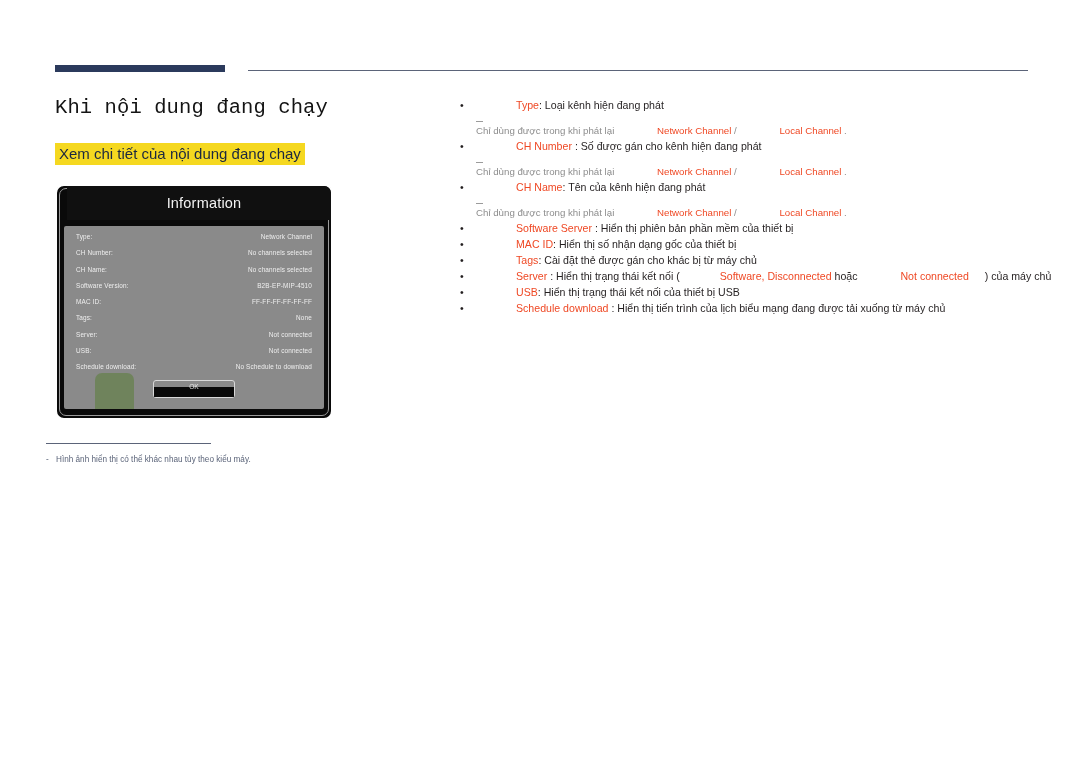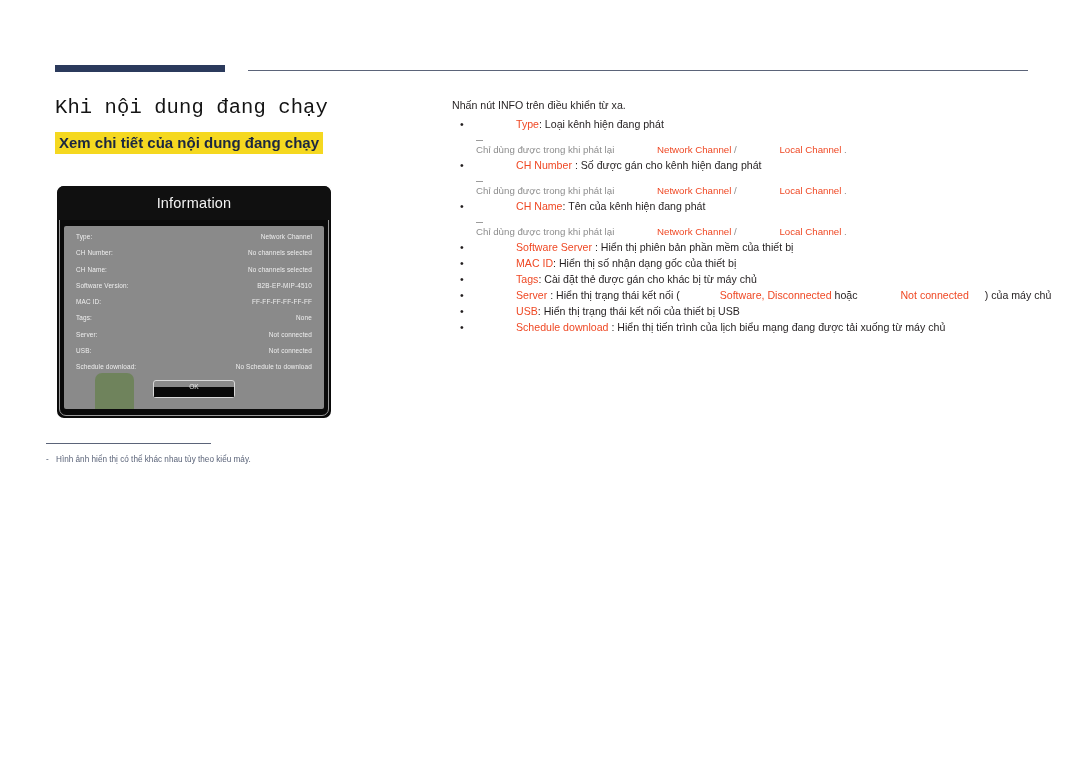"Nhấn nút INFO trên điều" div { html: <div>Nhấn nút INFO trên điều khiển từ xa.</div> -> none }
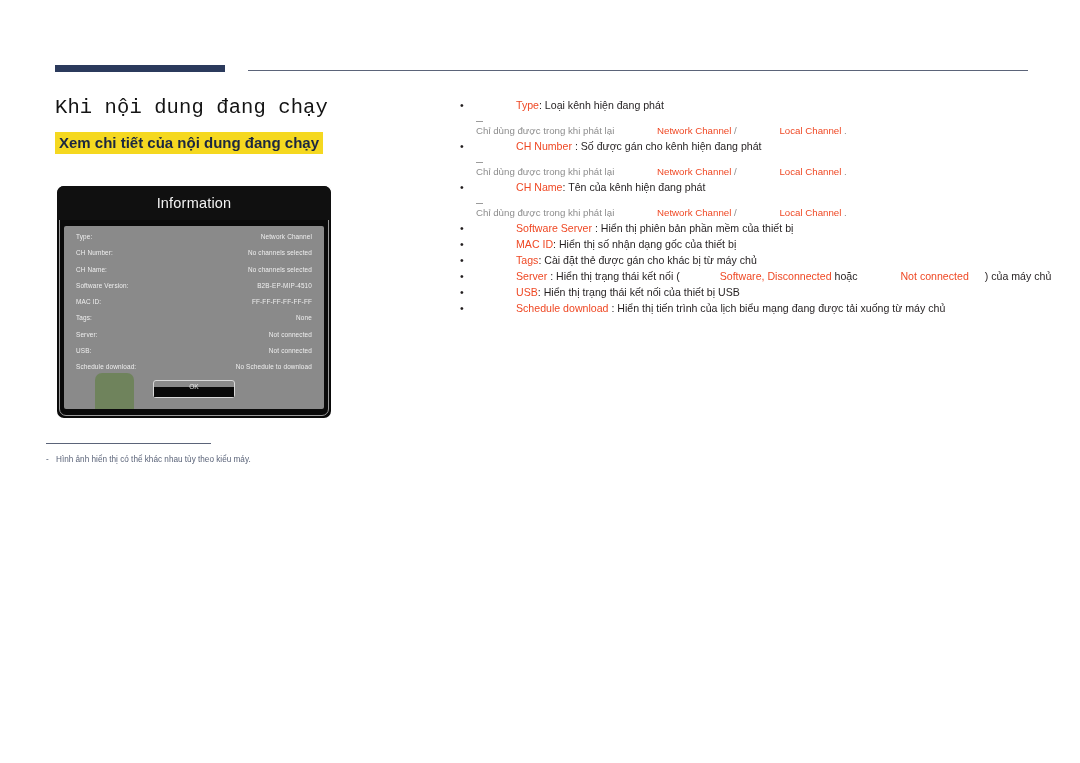"Xem chi tiết của nội" #page-subtitle-wrap { font-weight: bold -> none; margin-top: 11px -> 22px }
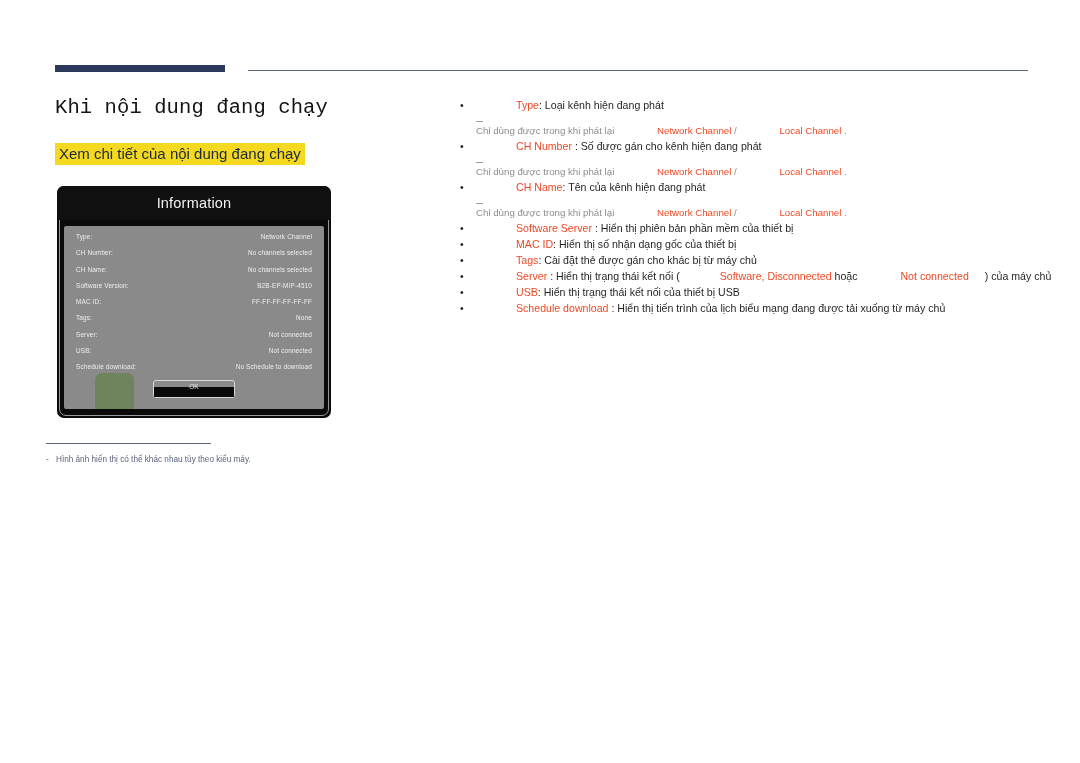"Information" #dialog-titlebar { left: 0 -> 10px }
